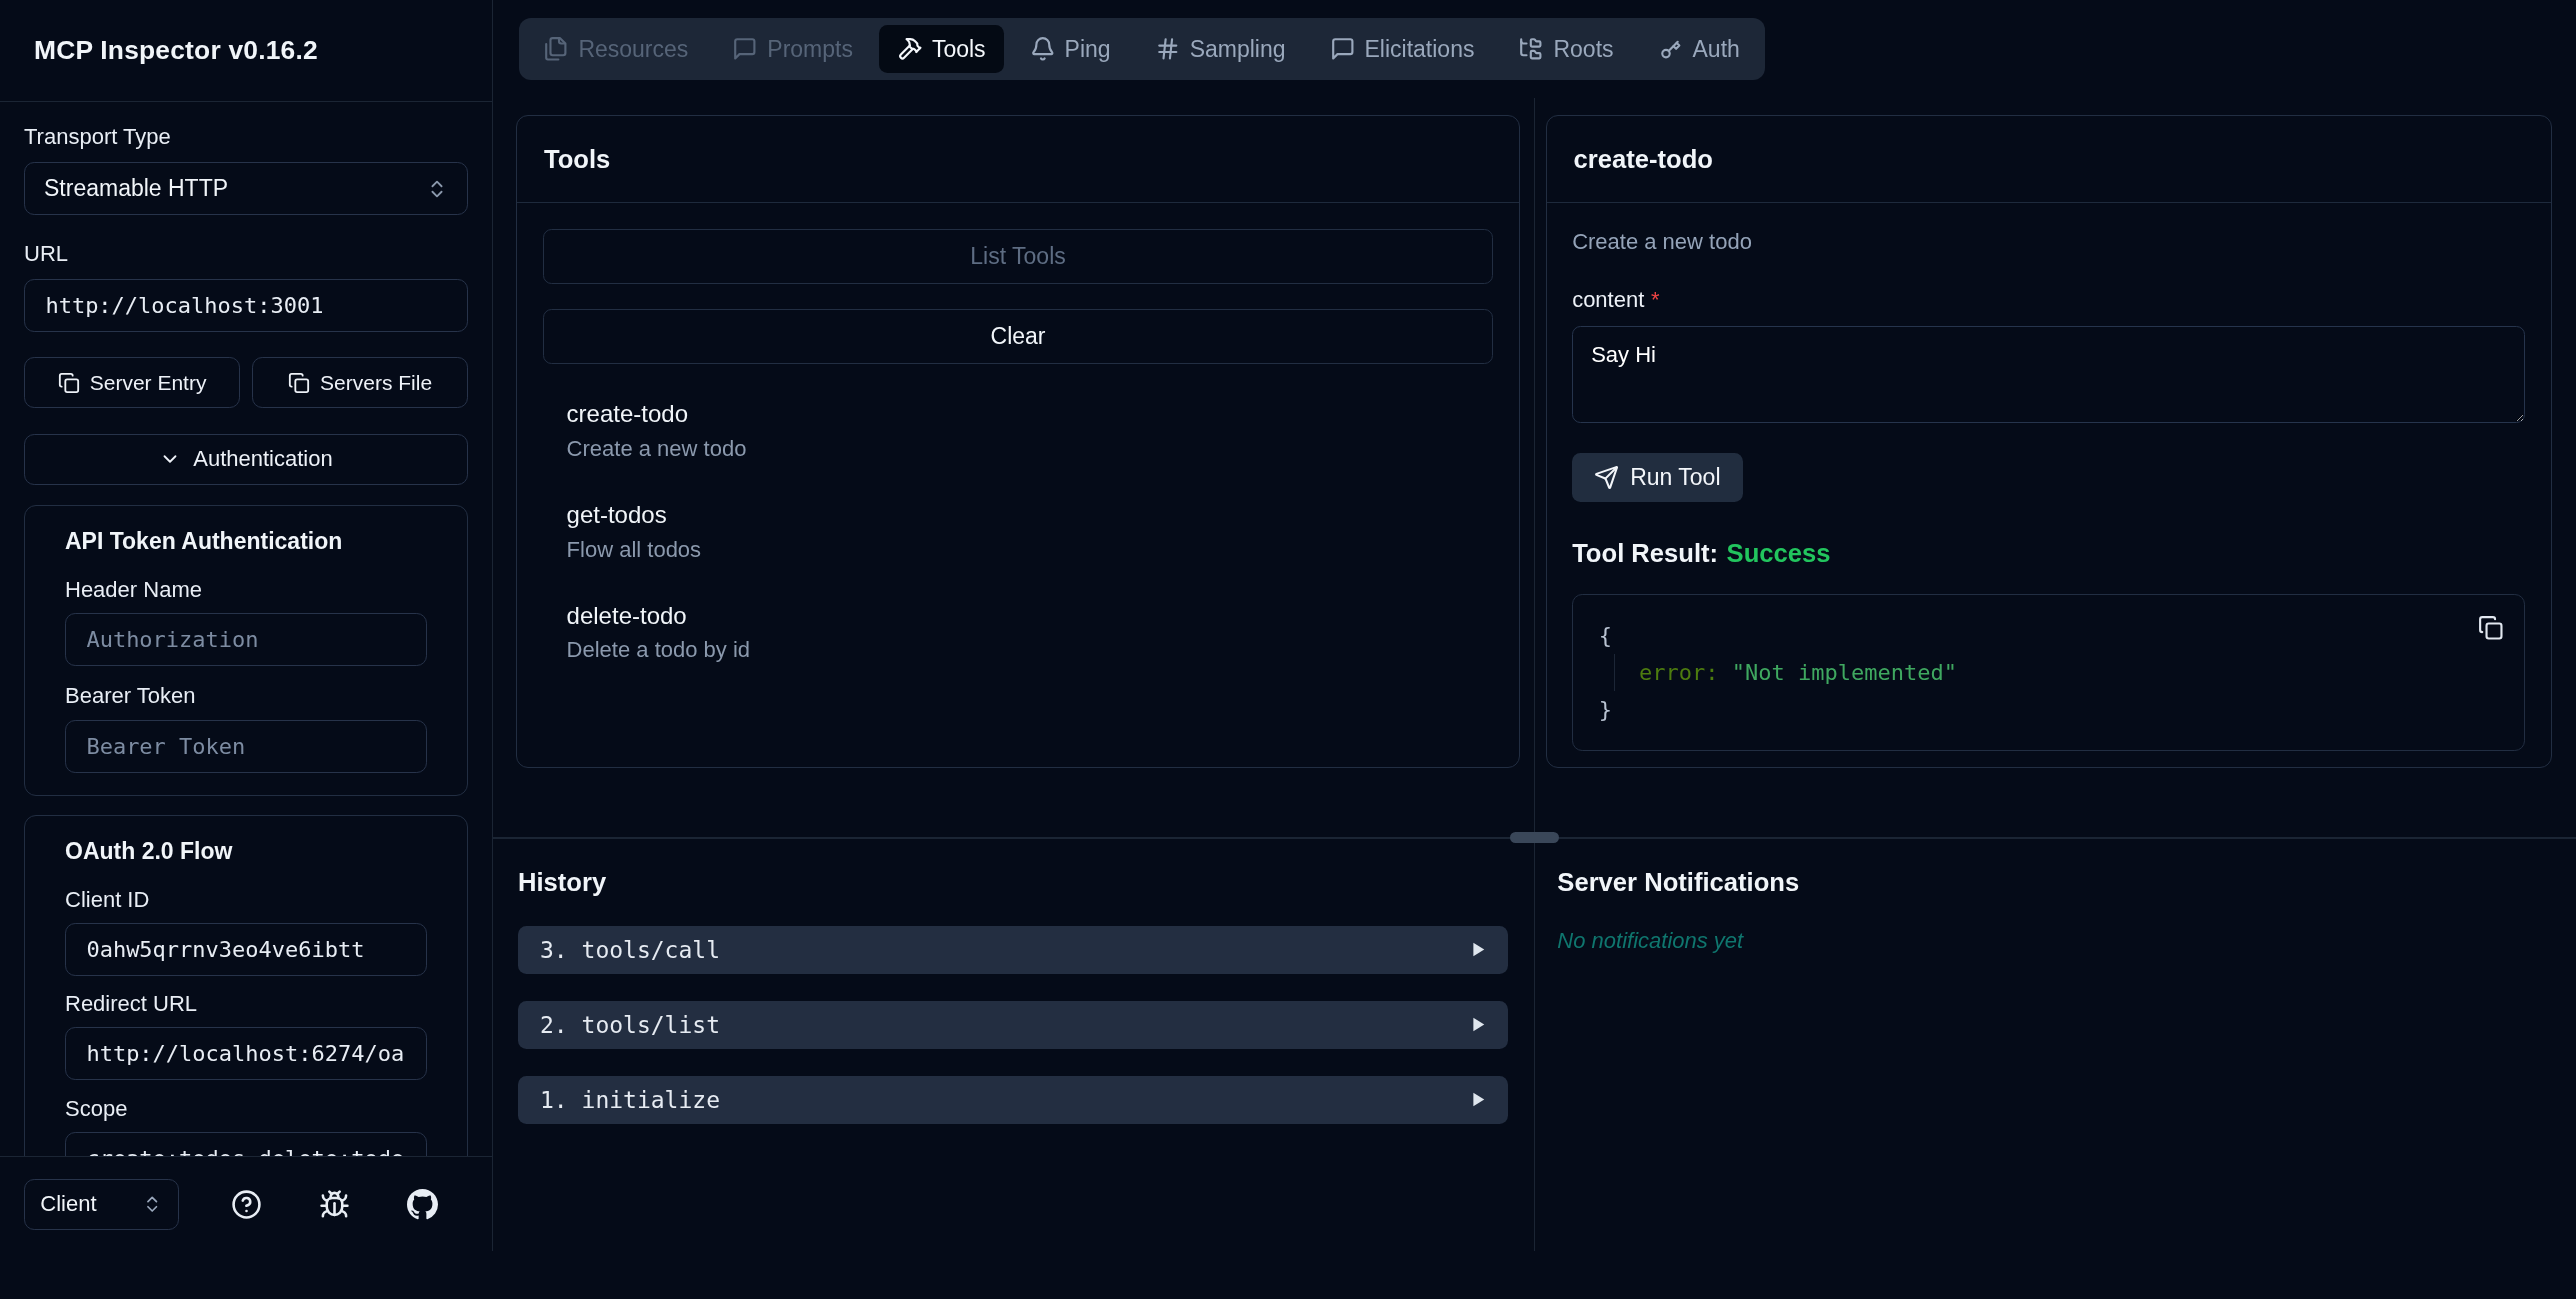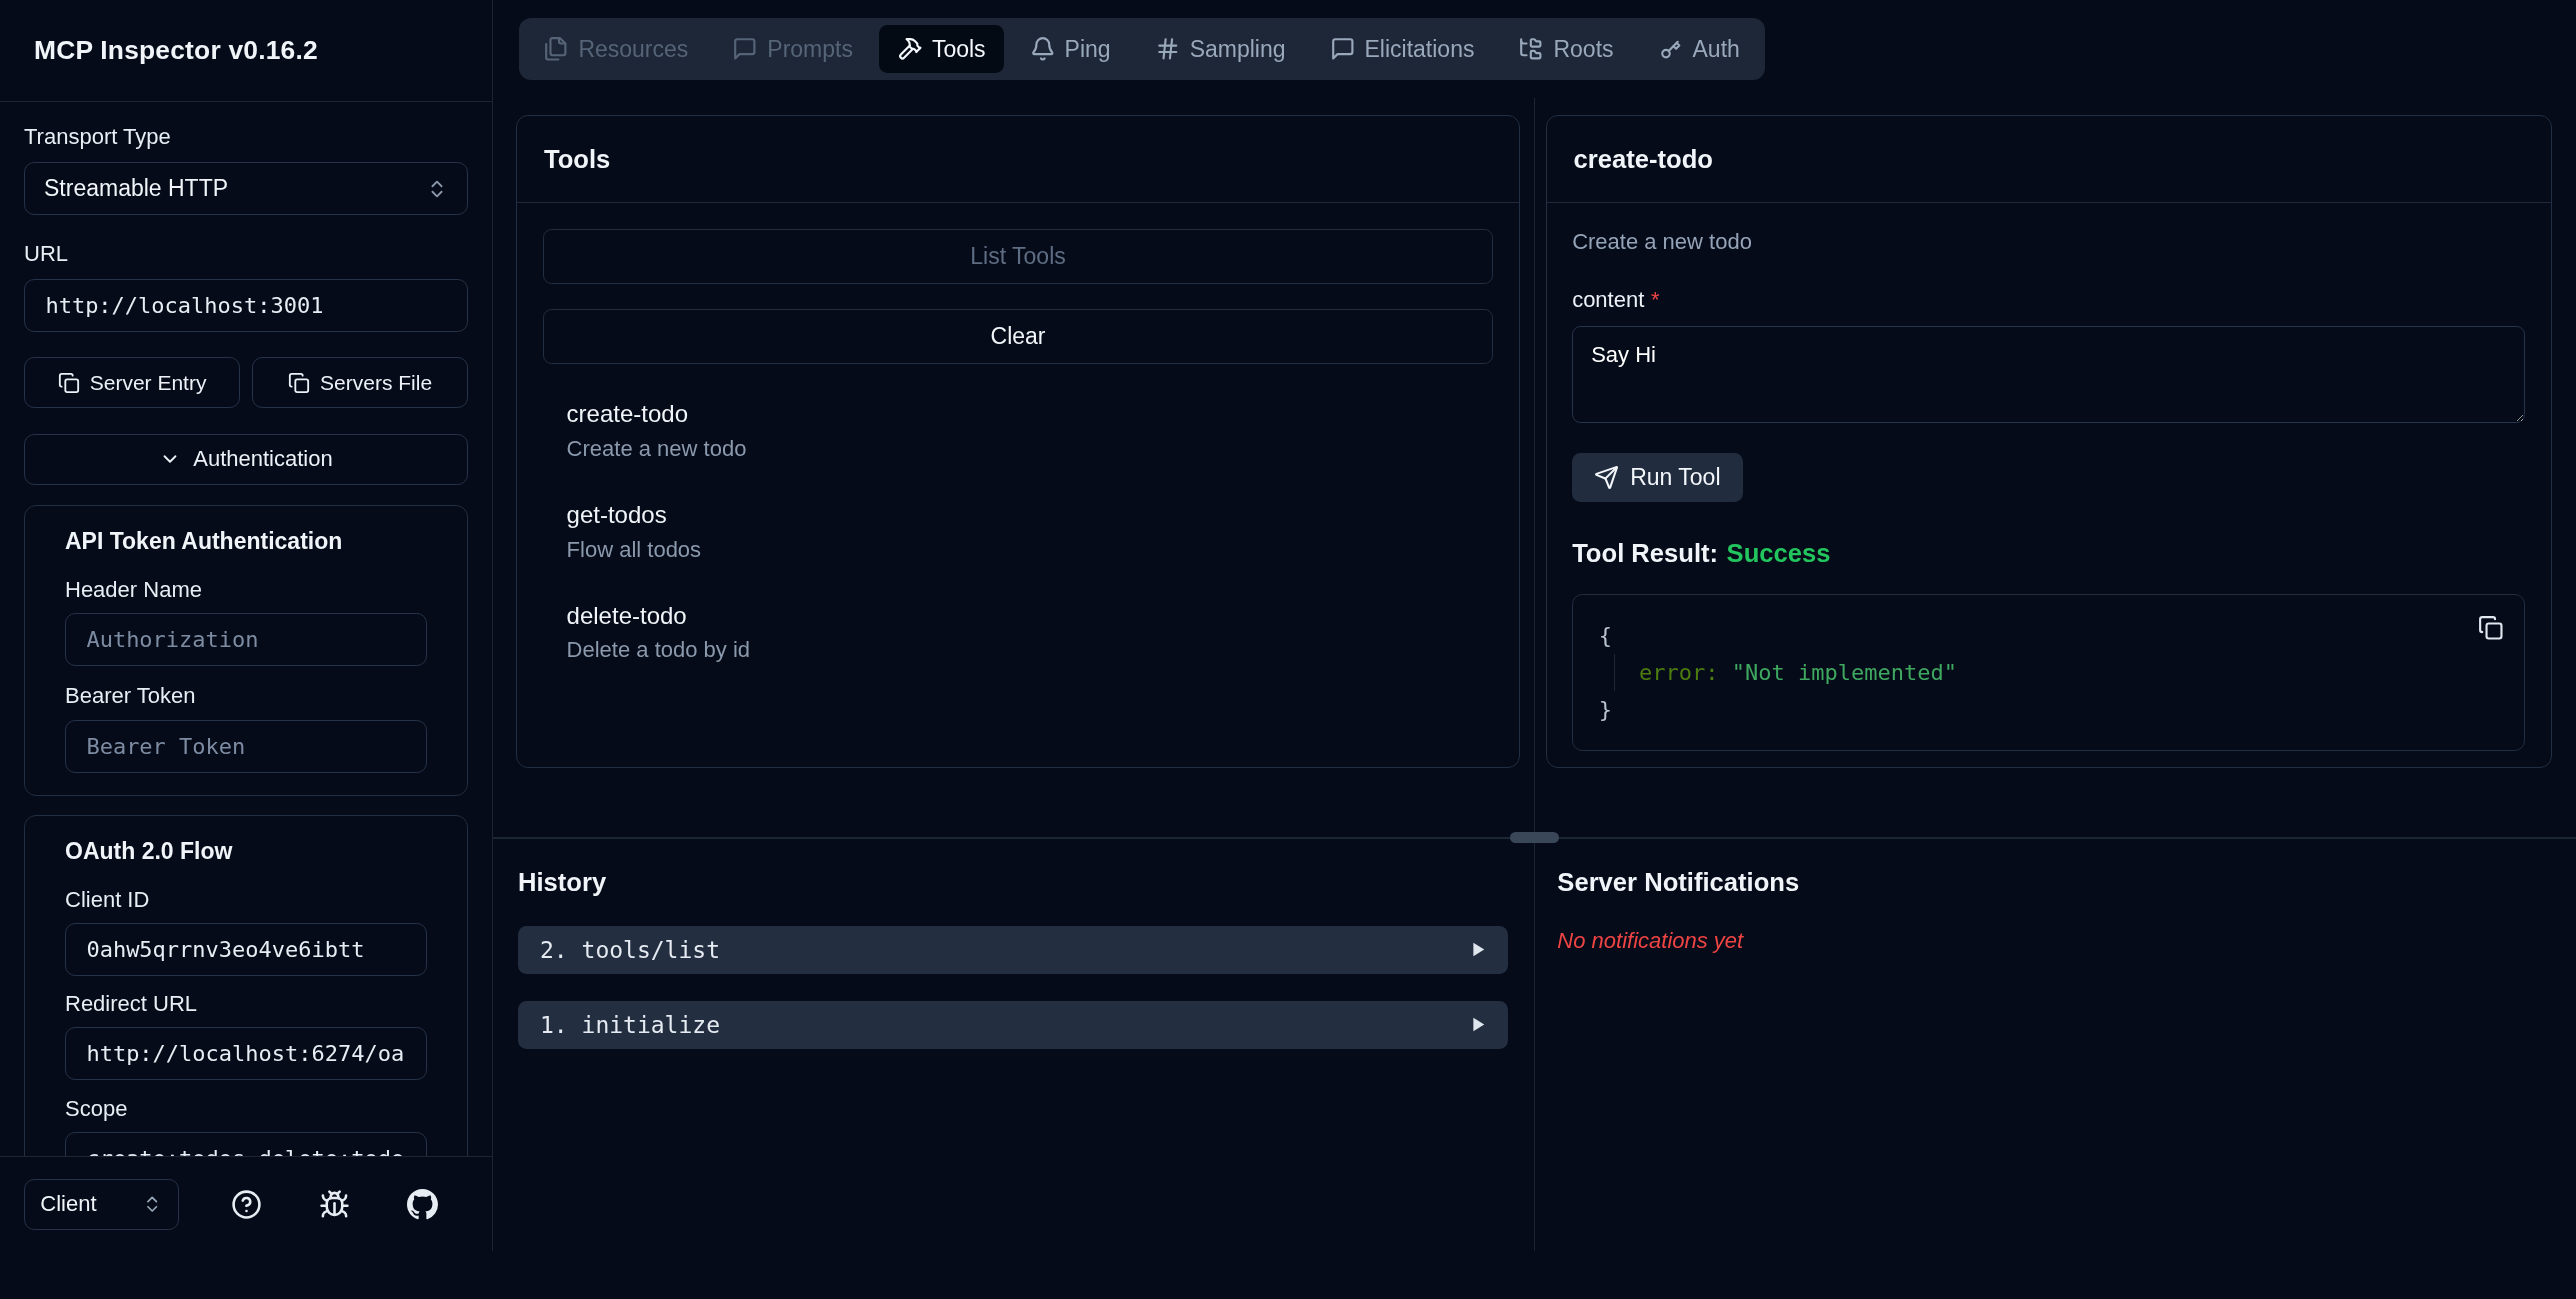"3. tools/call" div.history-row { html: none -> <div> <span>3. tools/call</span> <svg> <path></path> </svg> </div> }
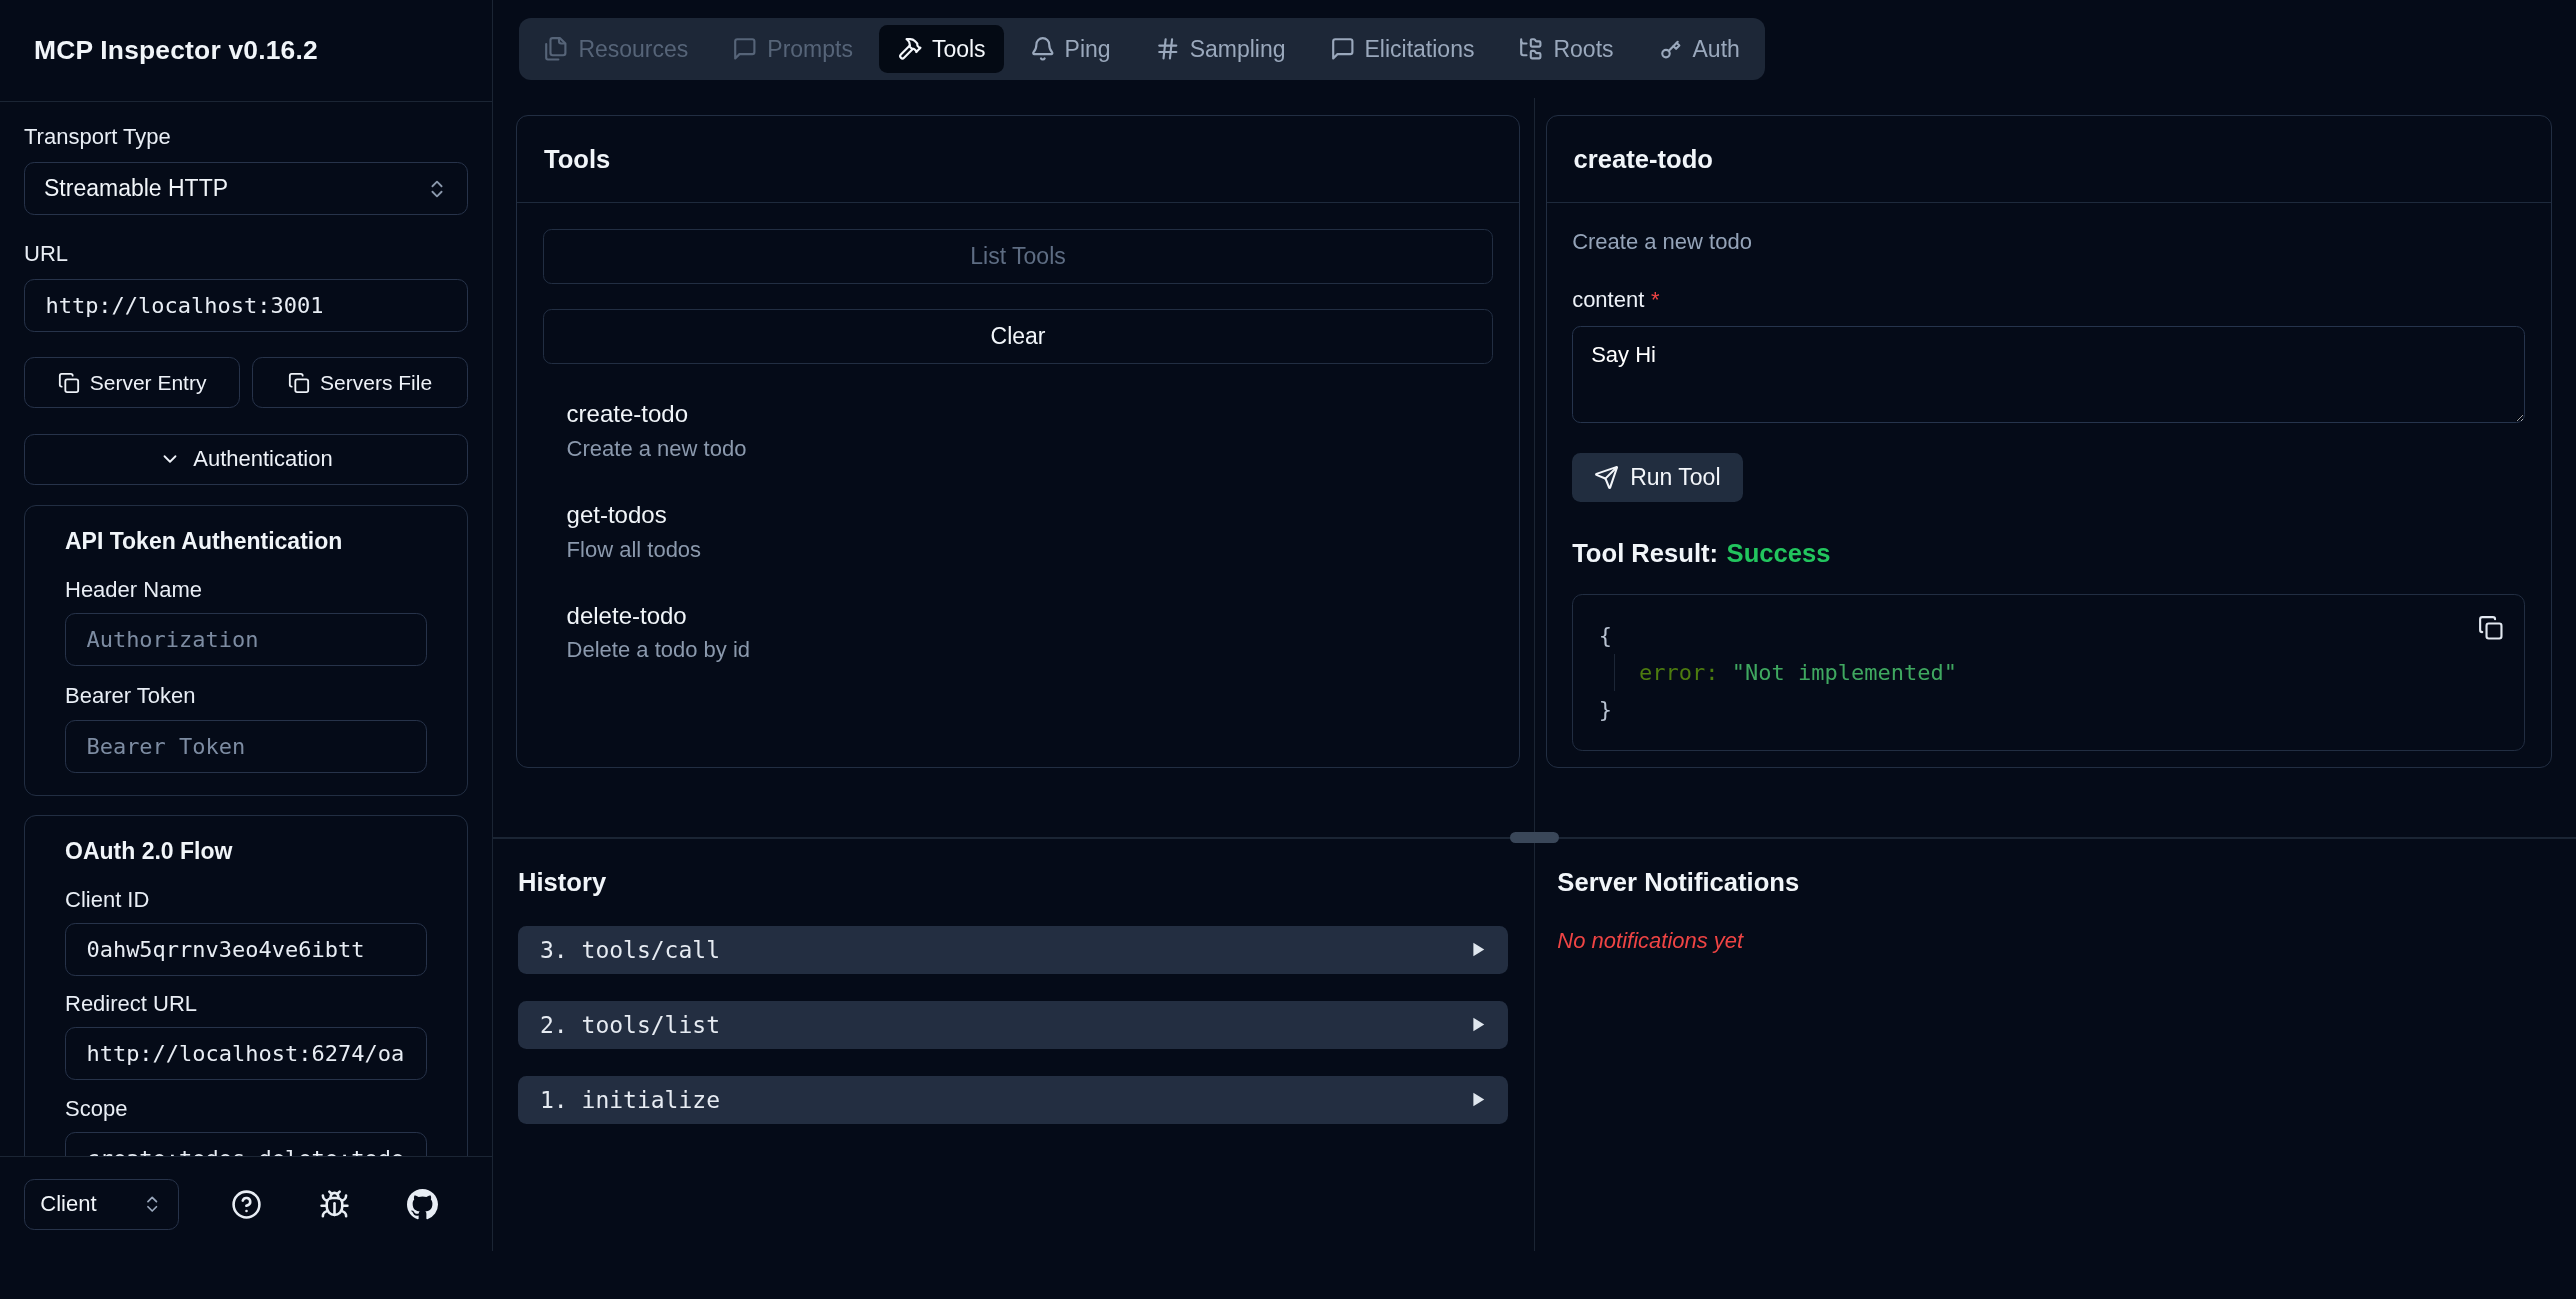"No notifications yet" .empty-note { color: #ef4444 -> #0f766e }
